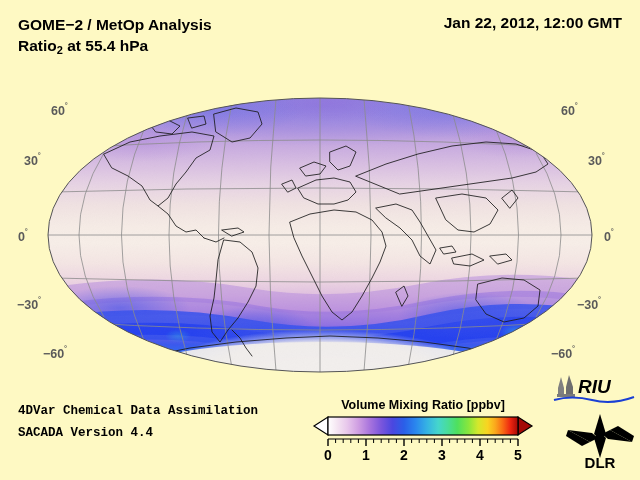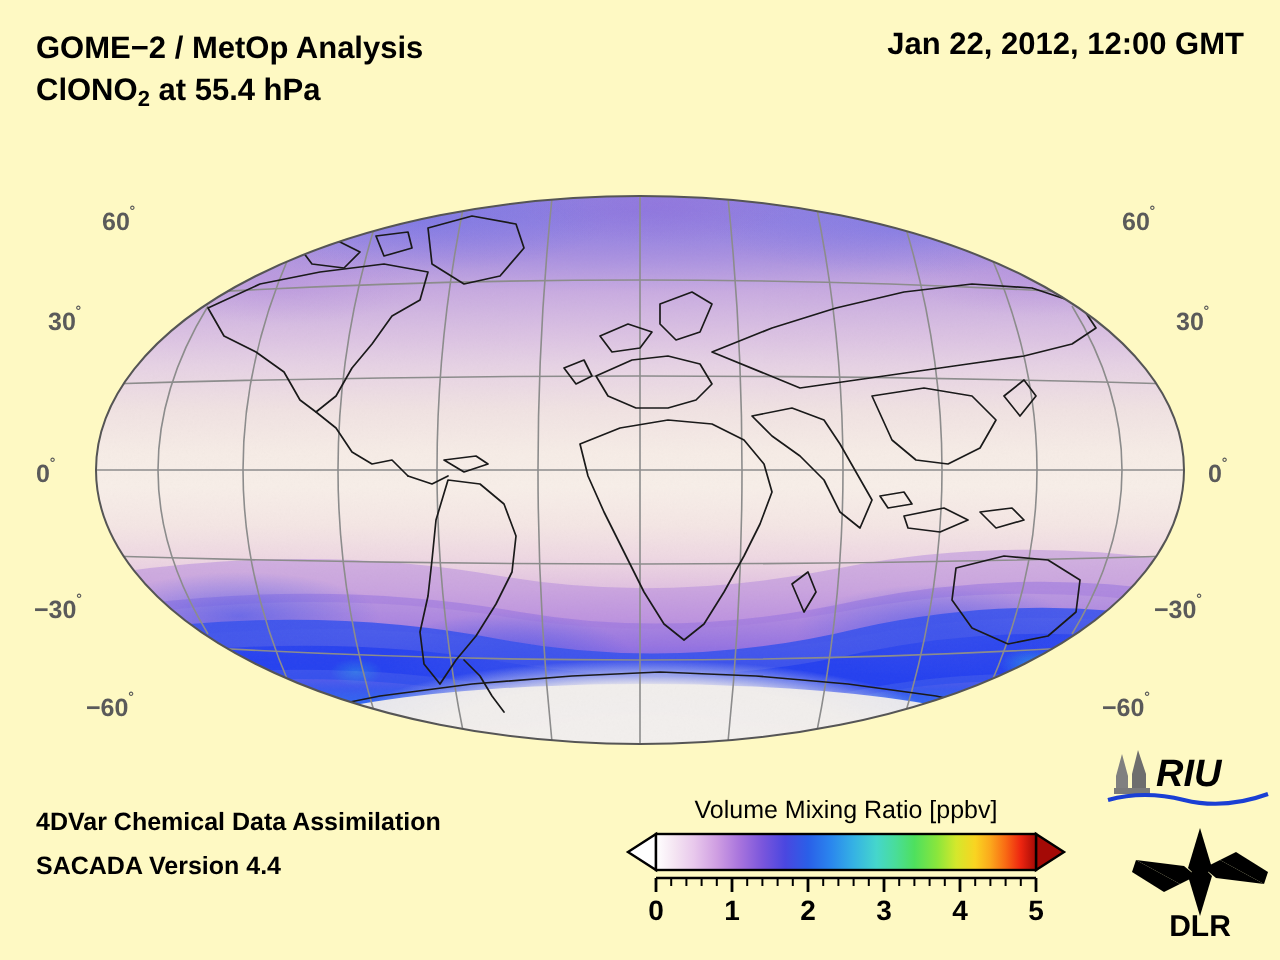"ClONO" span { text: ClONO -> Ratio }
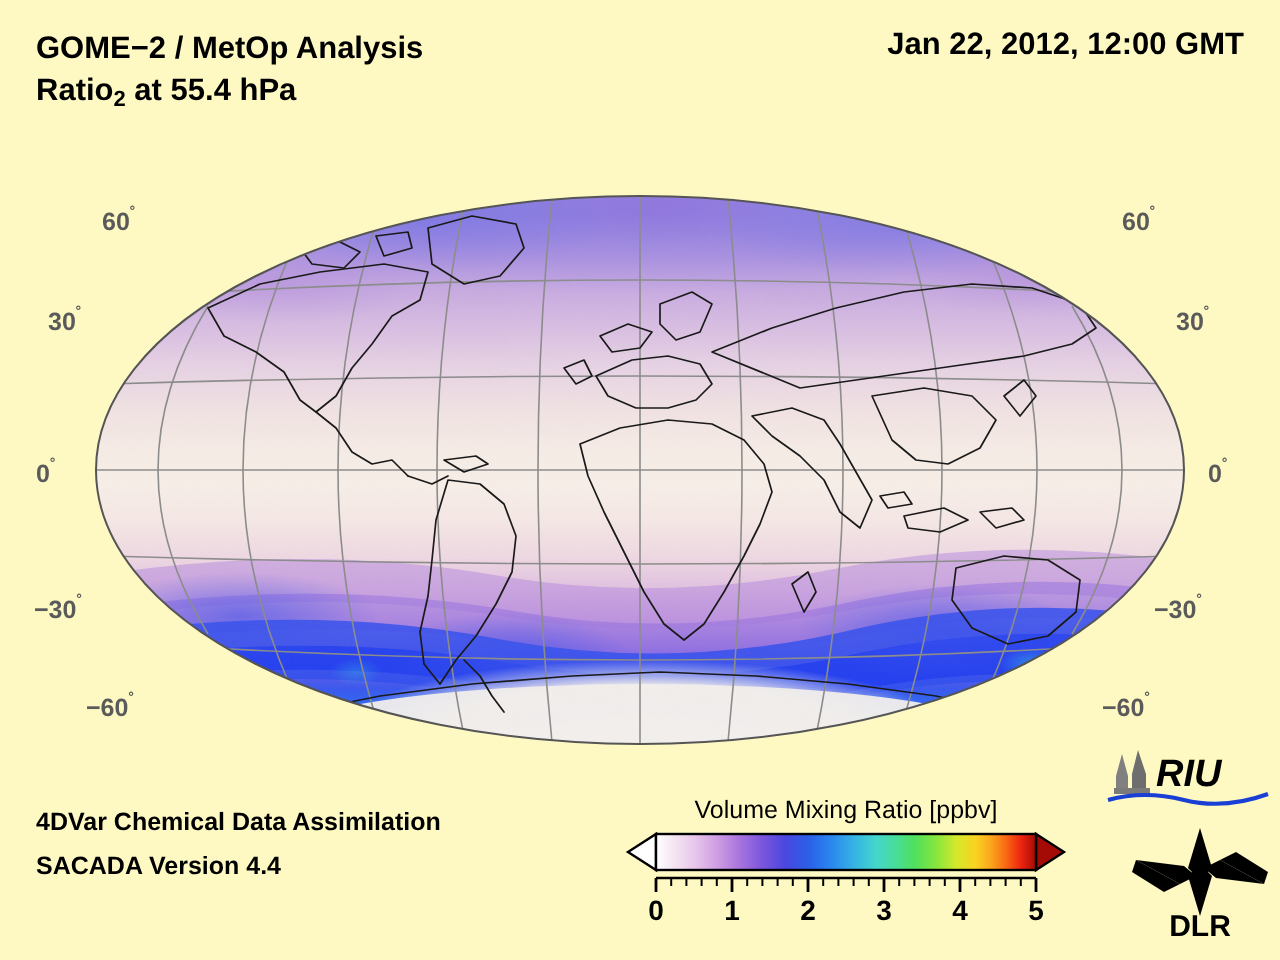"4DVar Chemical Data Assimilation" #footer-text { font-family: none -> Liberation Mono, monospace }
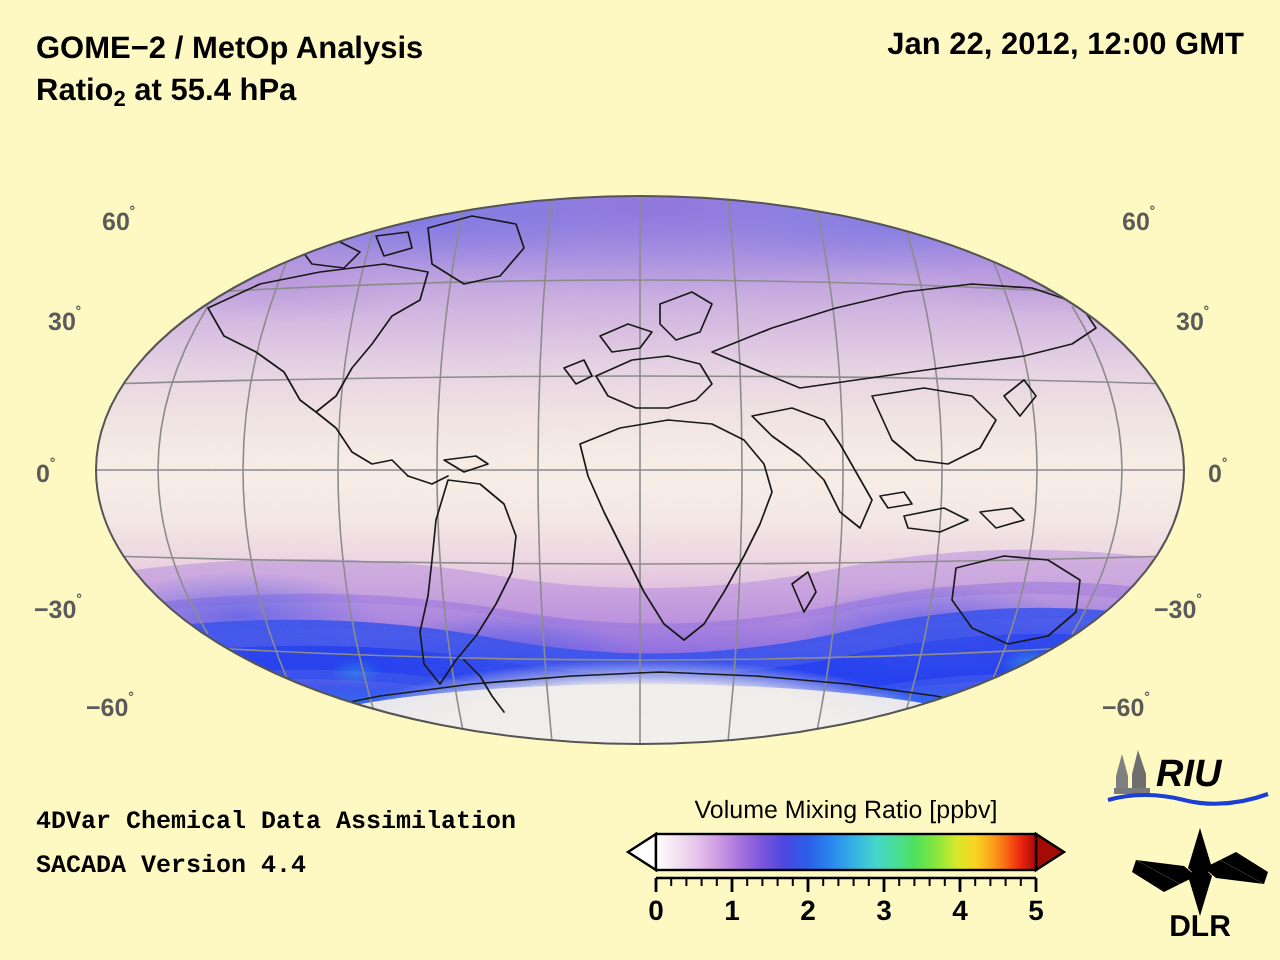"Volume Mixing Ratio [ppbv]" #colorbar-title { font-weight: normal -> bold }
